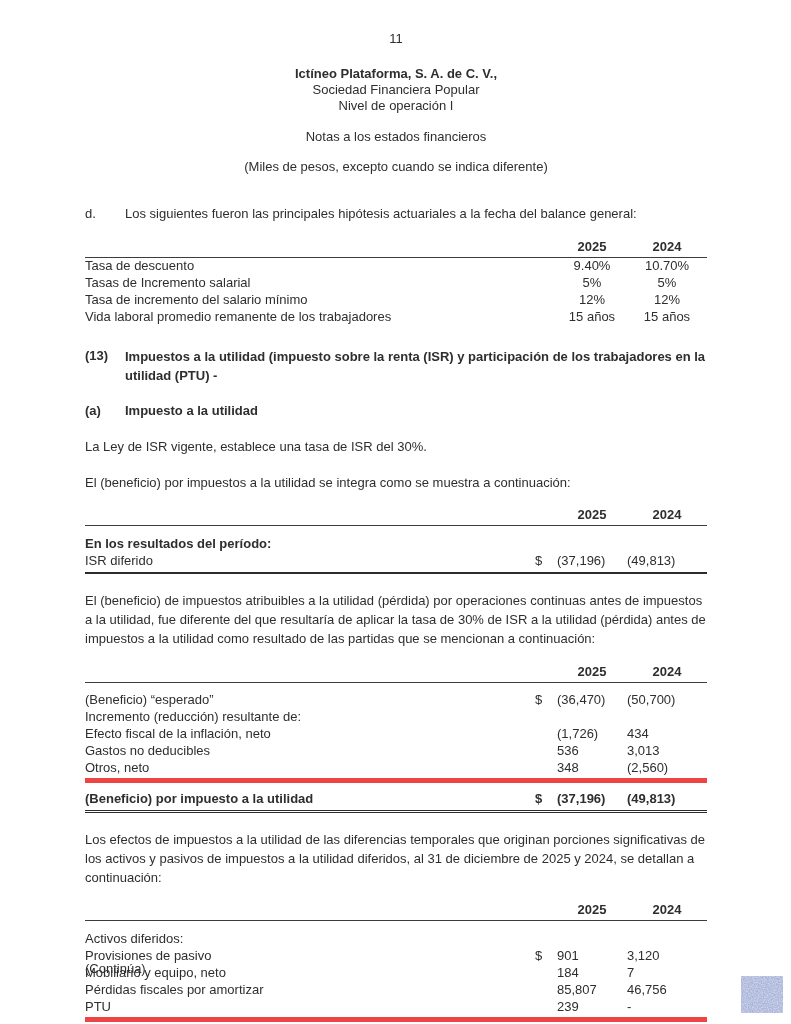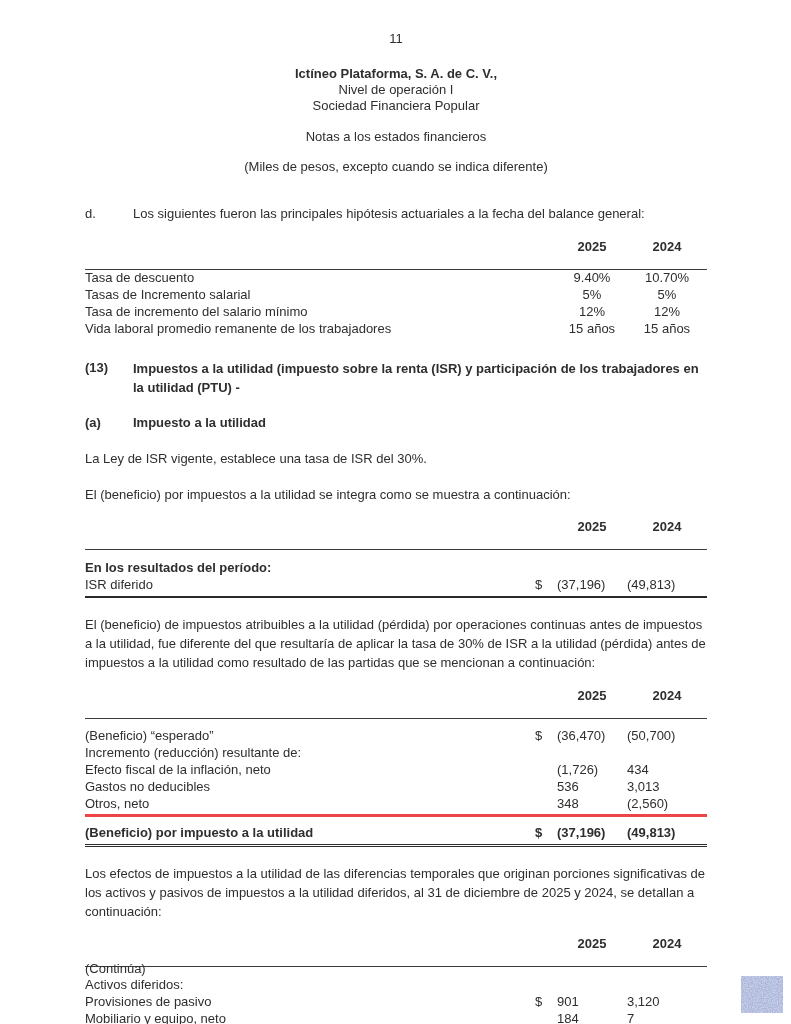"Nivel de operación I" div.line { order: before "Sociedad Financiera Popular" -> after "Sociedad Financiera Popular" }
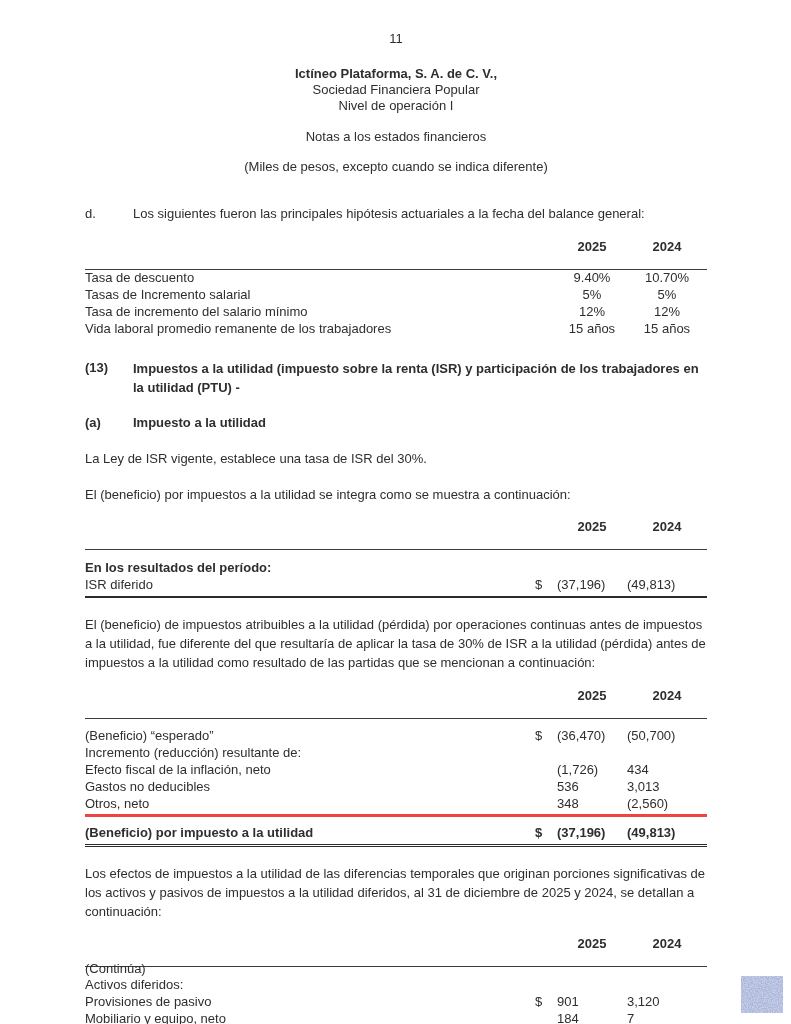"Los siguientes fueron las principales" .hang-body { margin-left: 8px -> none }
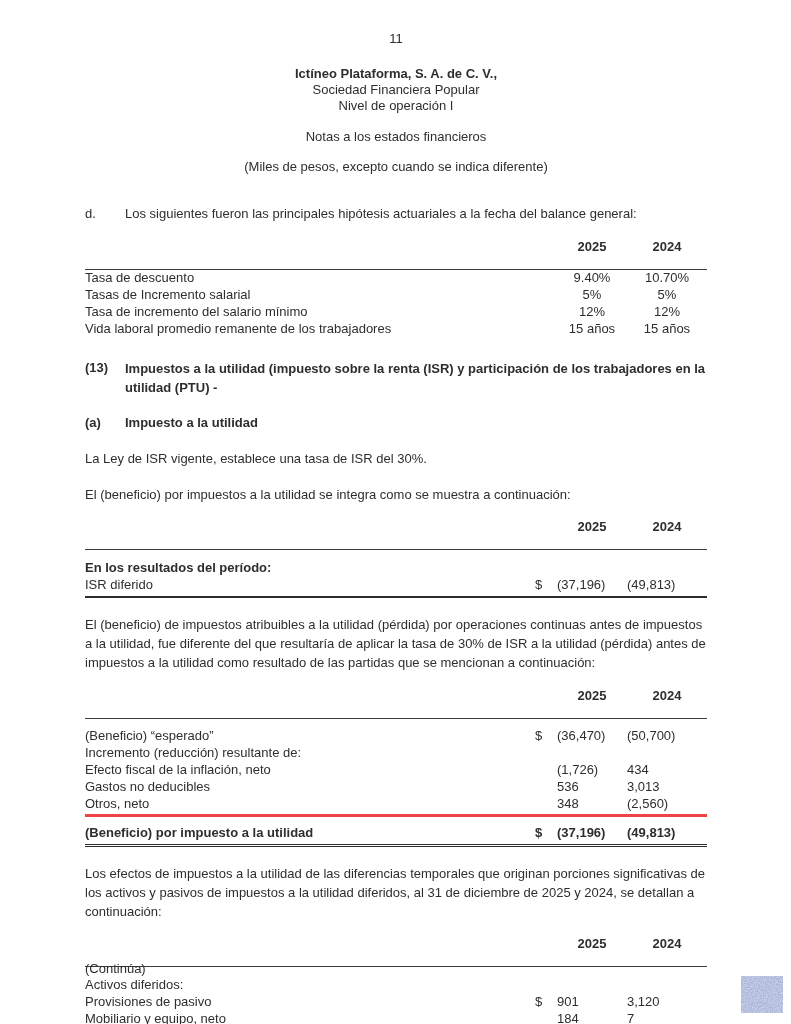"2025" .t-head { padding-bottom: 14px -> 2px }
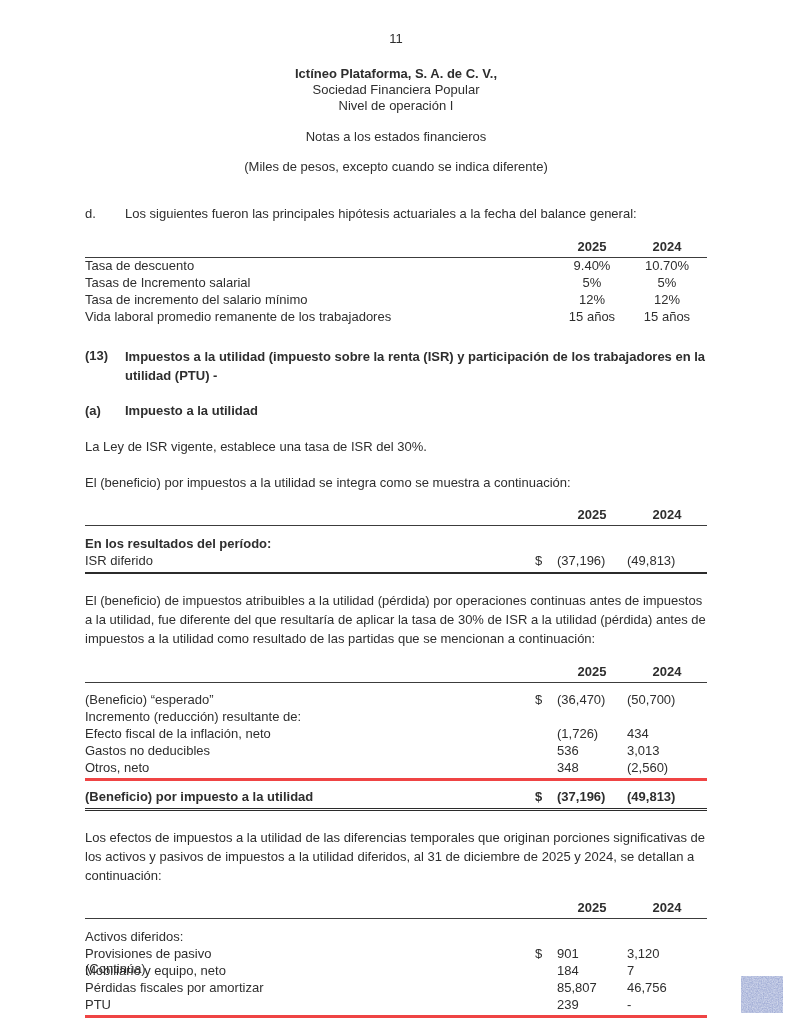"Otros, neto" .rule-bottom { border-bottom: 3px solid #ef4444 -> 5px solid #ef4444 }
